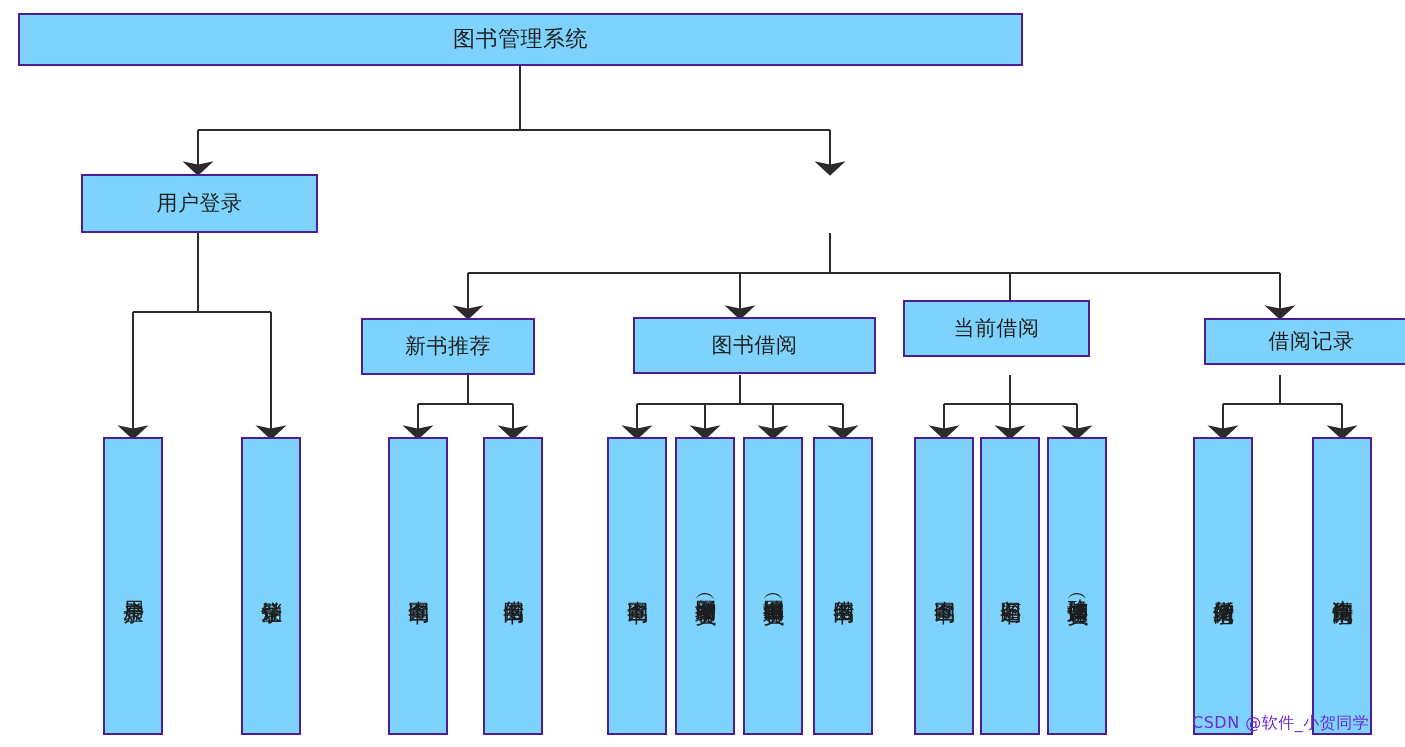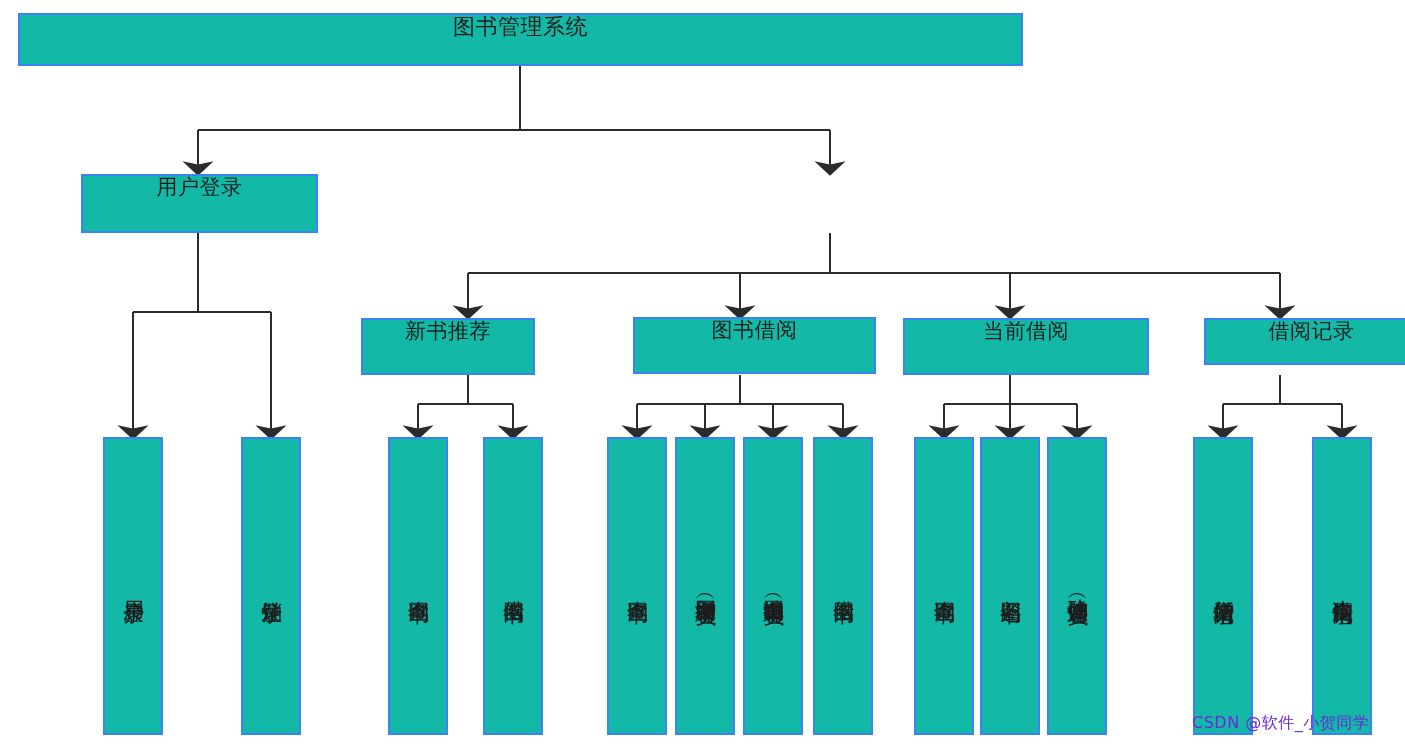"图书管理系统" .node-box { align-items: none -> center; background: #14b8a6 -> #7dd3fc; border: 2px solid #3b82f6 -> 2px solid #4c1d95 }
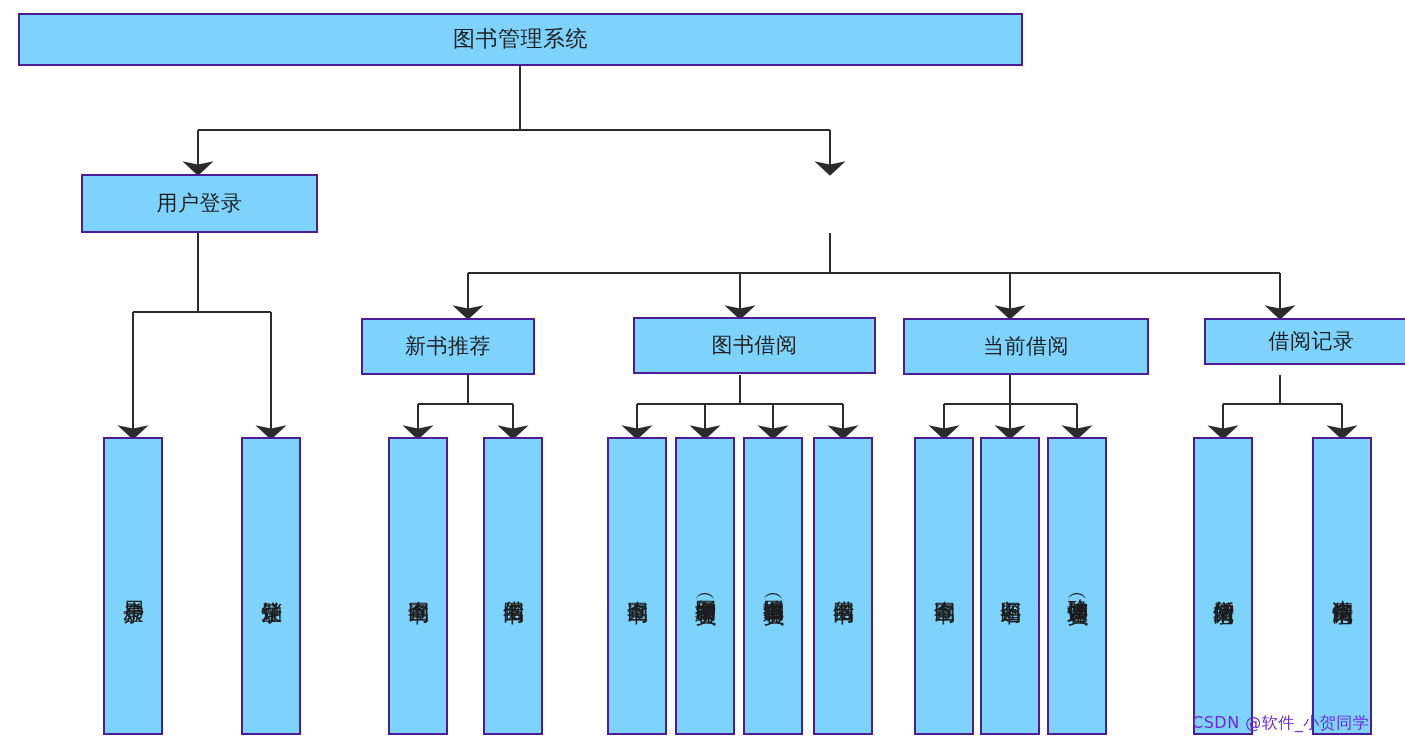"当前借阅" div.node-box { top: 318px -> 300px; width: 246px -> 187px }
